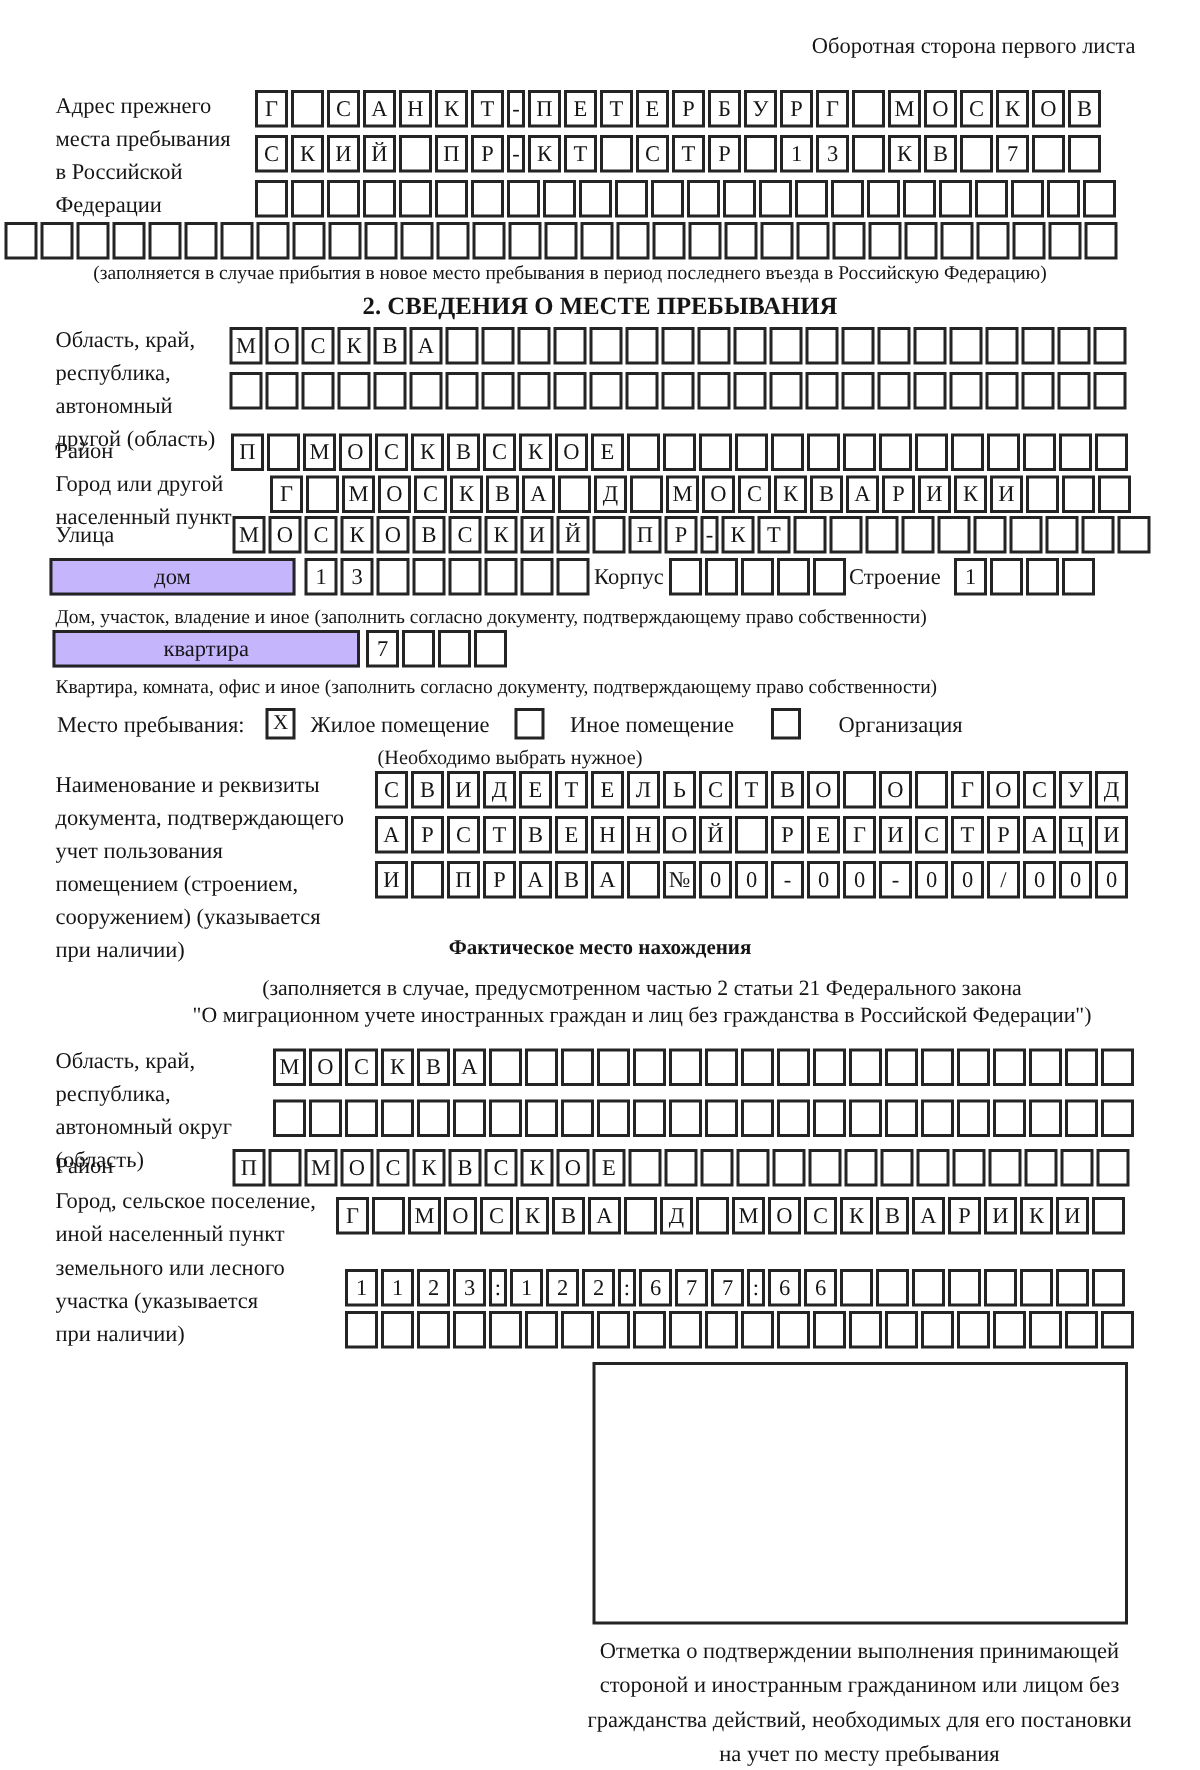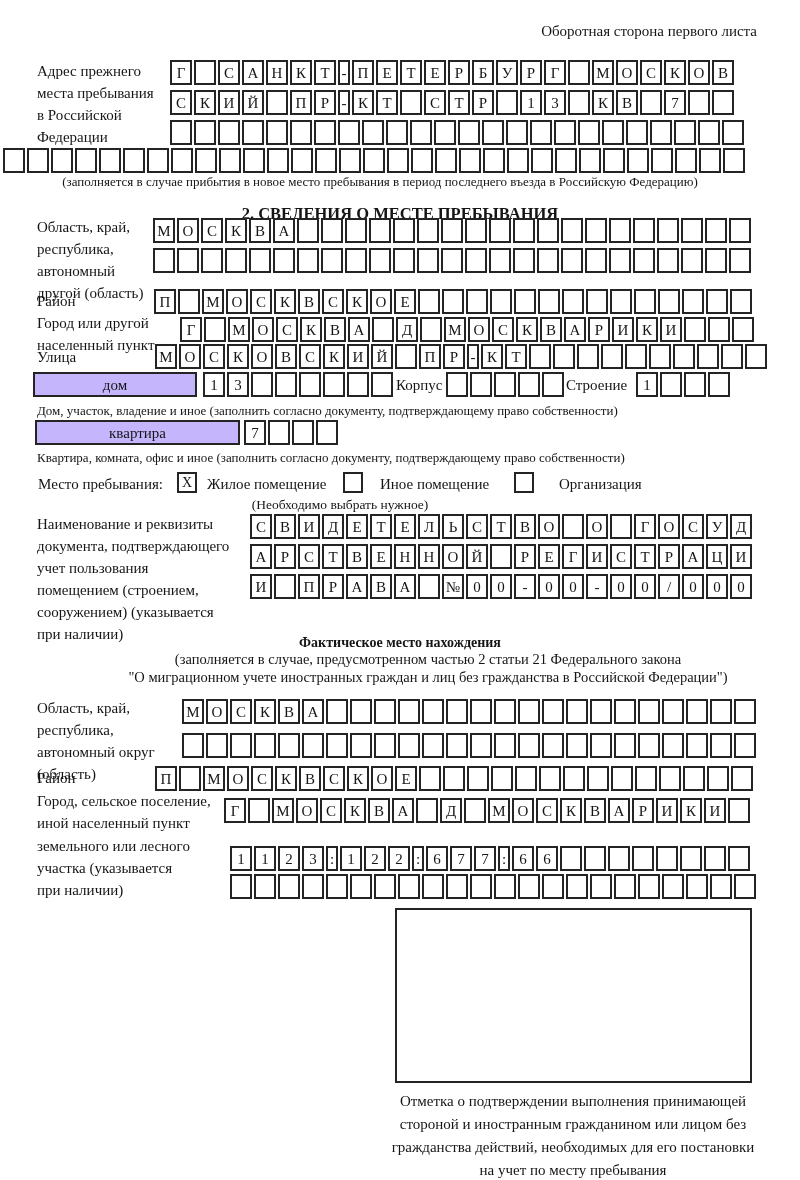"2. СВЕДЕНИЯ О МЕСТЕ ПРЕБЫВАНИЯ" .bold { margin-top: 10px -> none }
